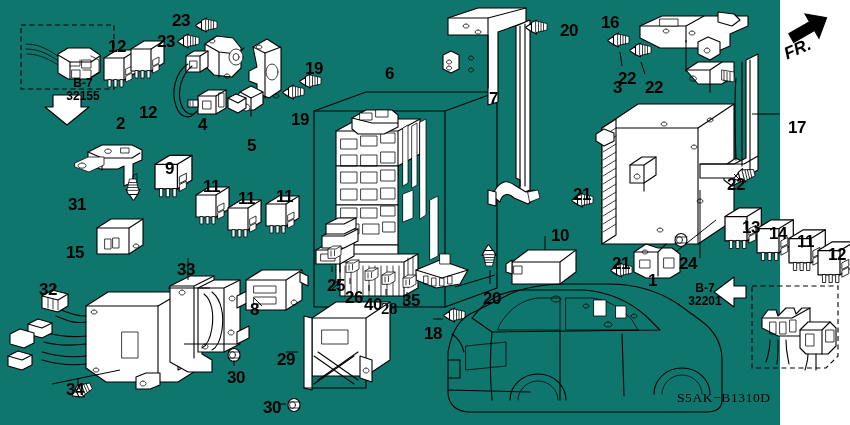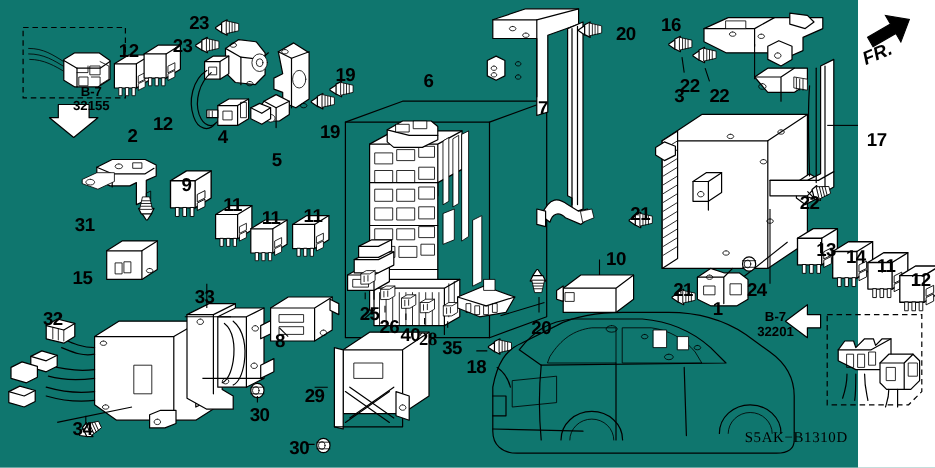"35" div.lbl { top: 308px -> 292px }
